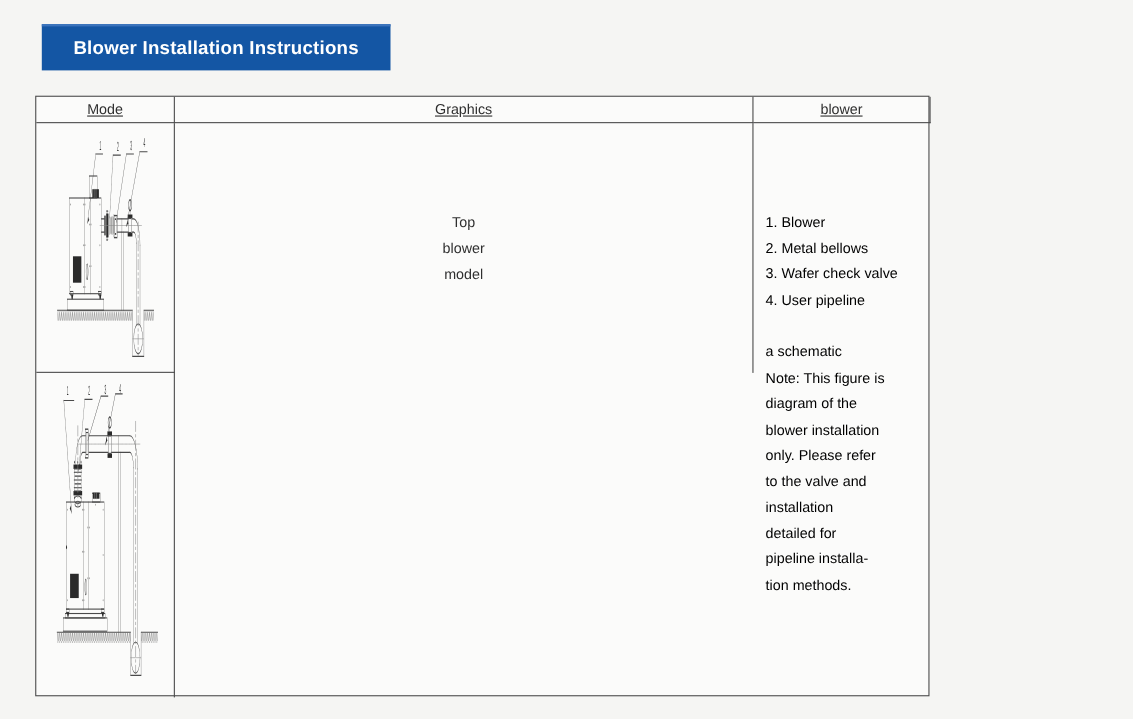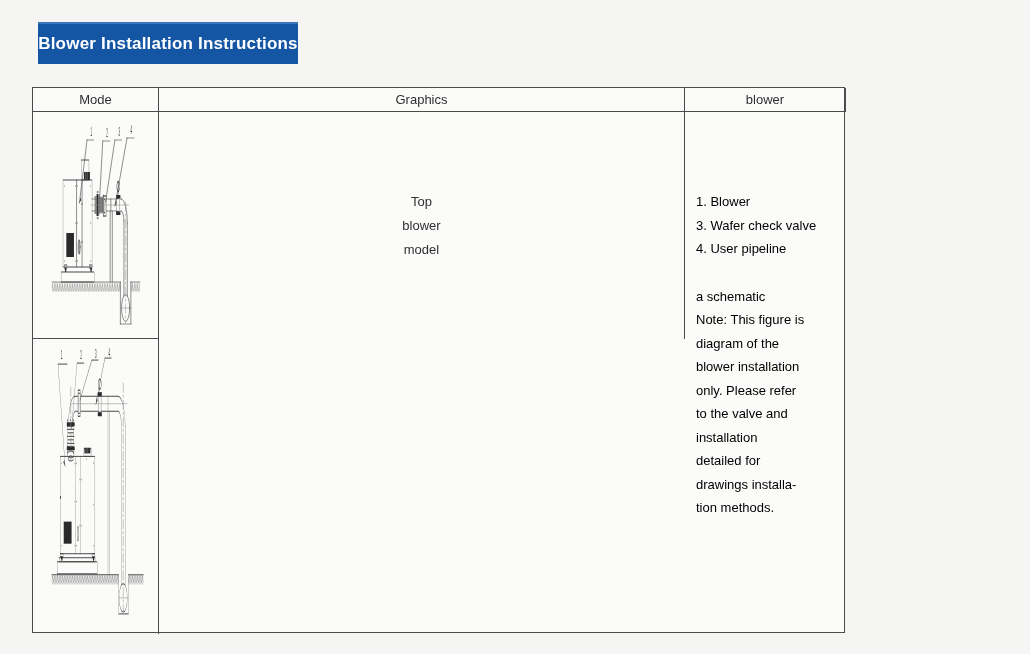"Blower Installation Instructions" .banner { width: 260px -> 317px }
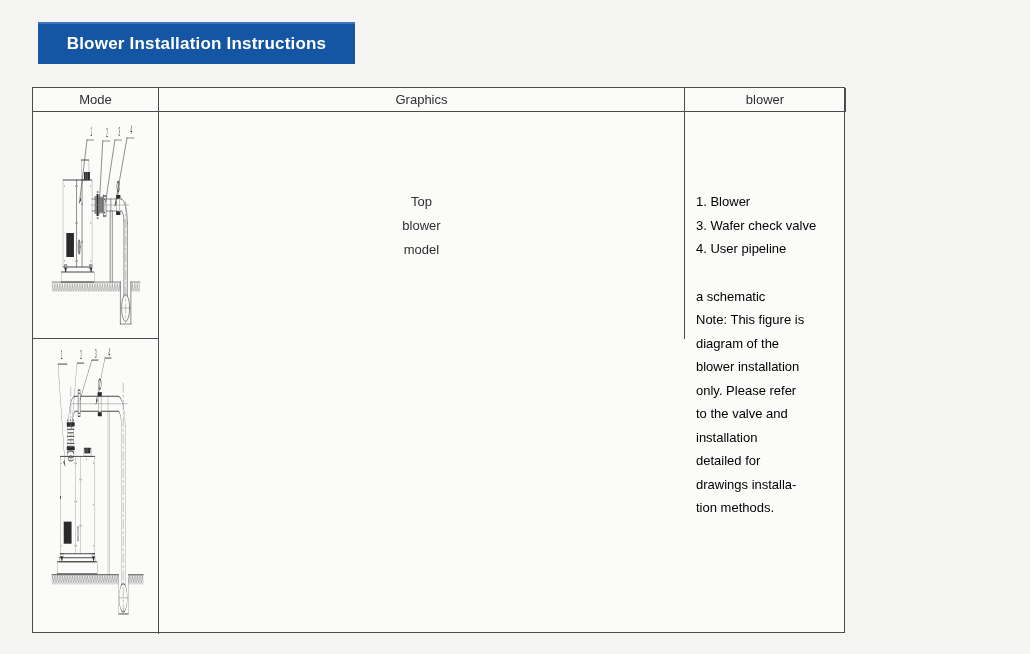"Mode" .bb { text-decoration: none -> underline }
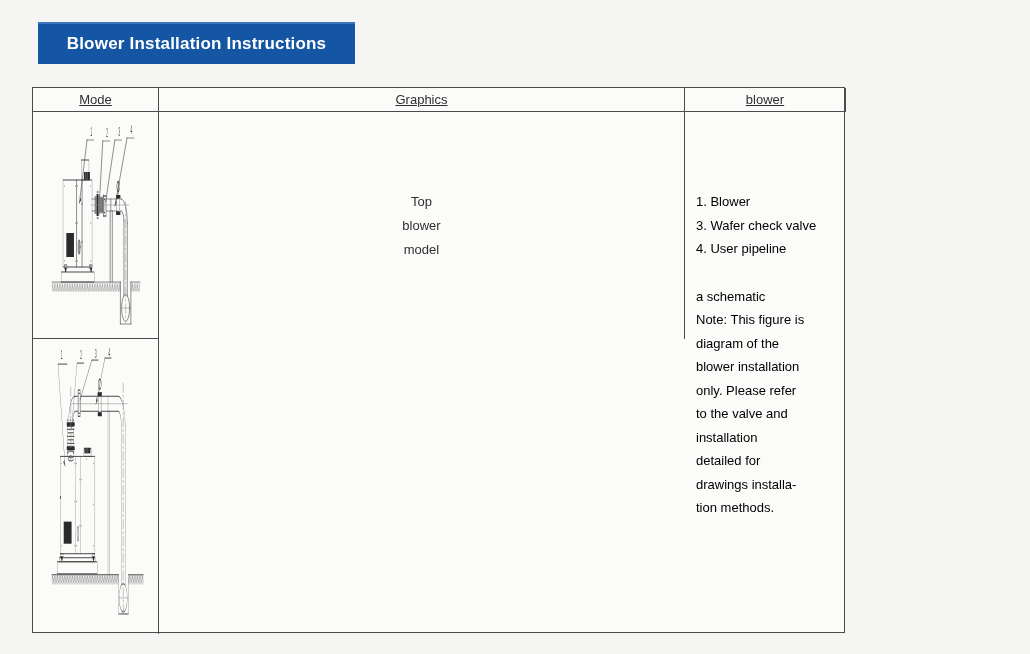"2. Metal bellows" div { html: none -> <div>2. Metal bellows</div> }
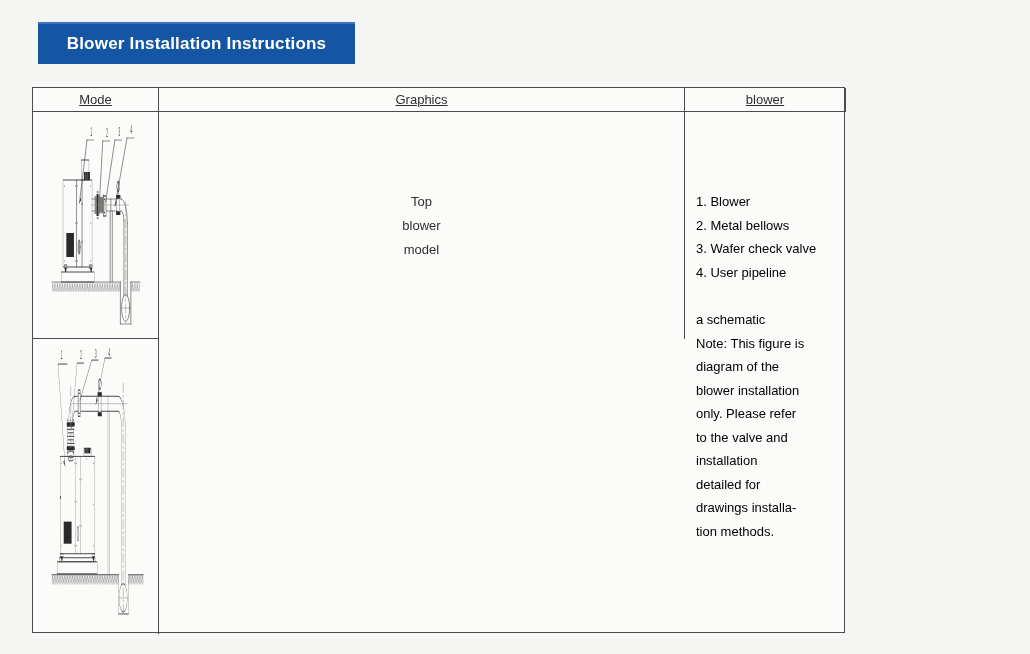"drawings installa-" div { text: drawings -> pipeline }
